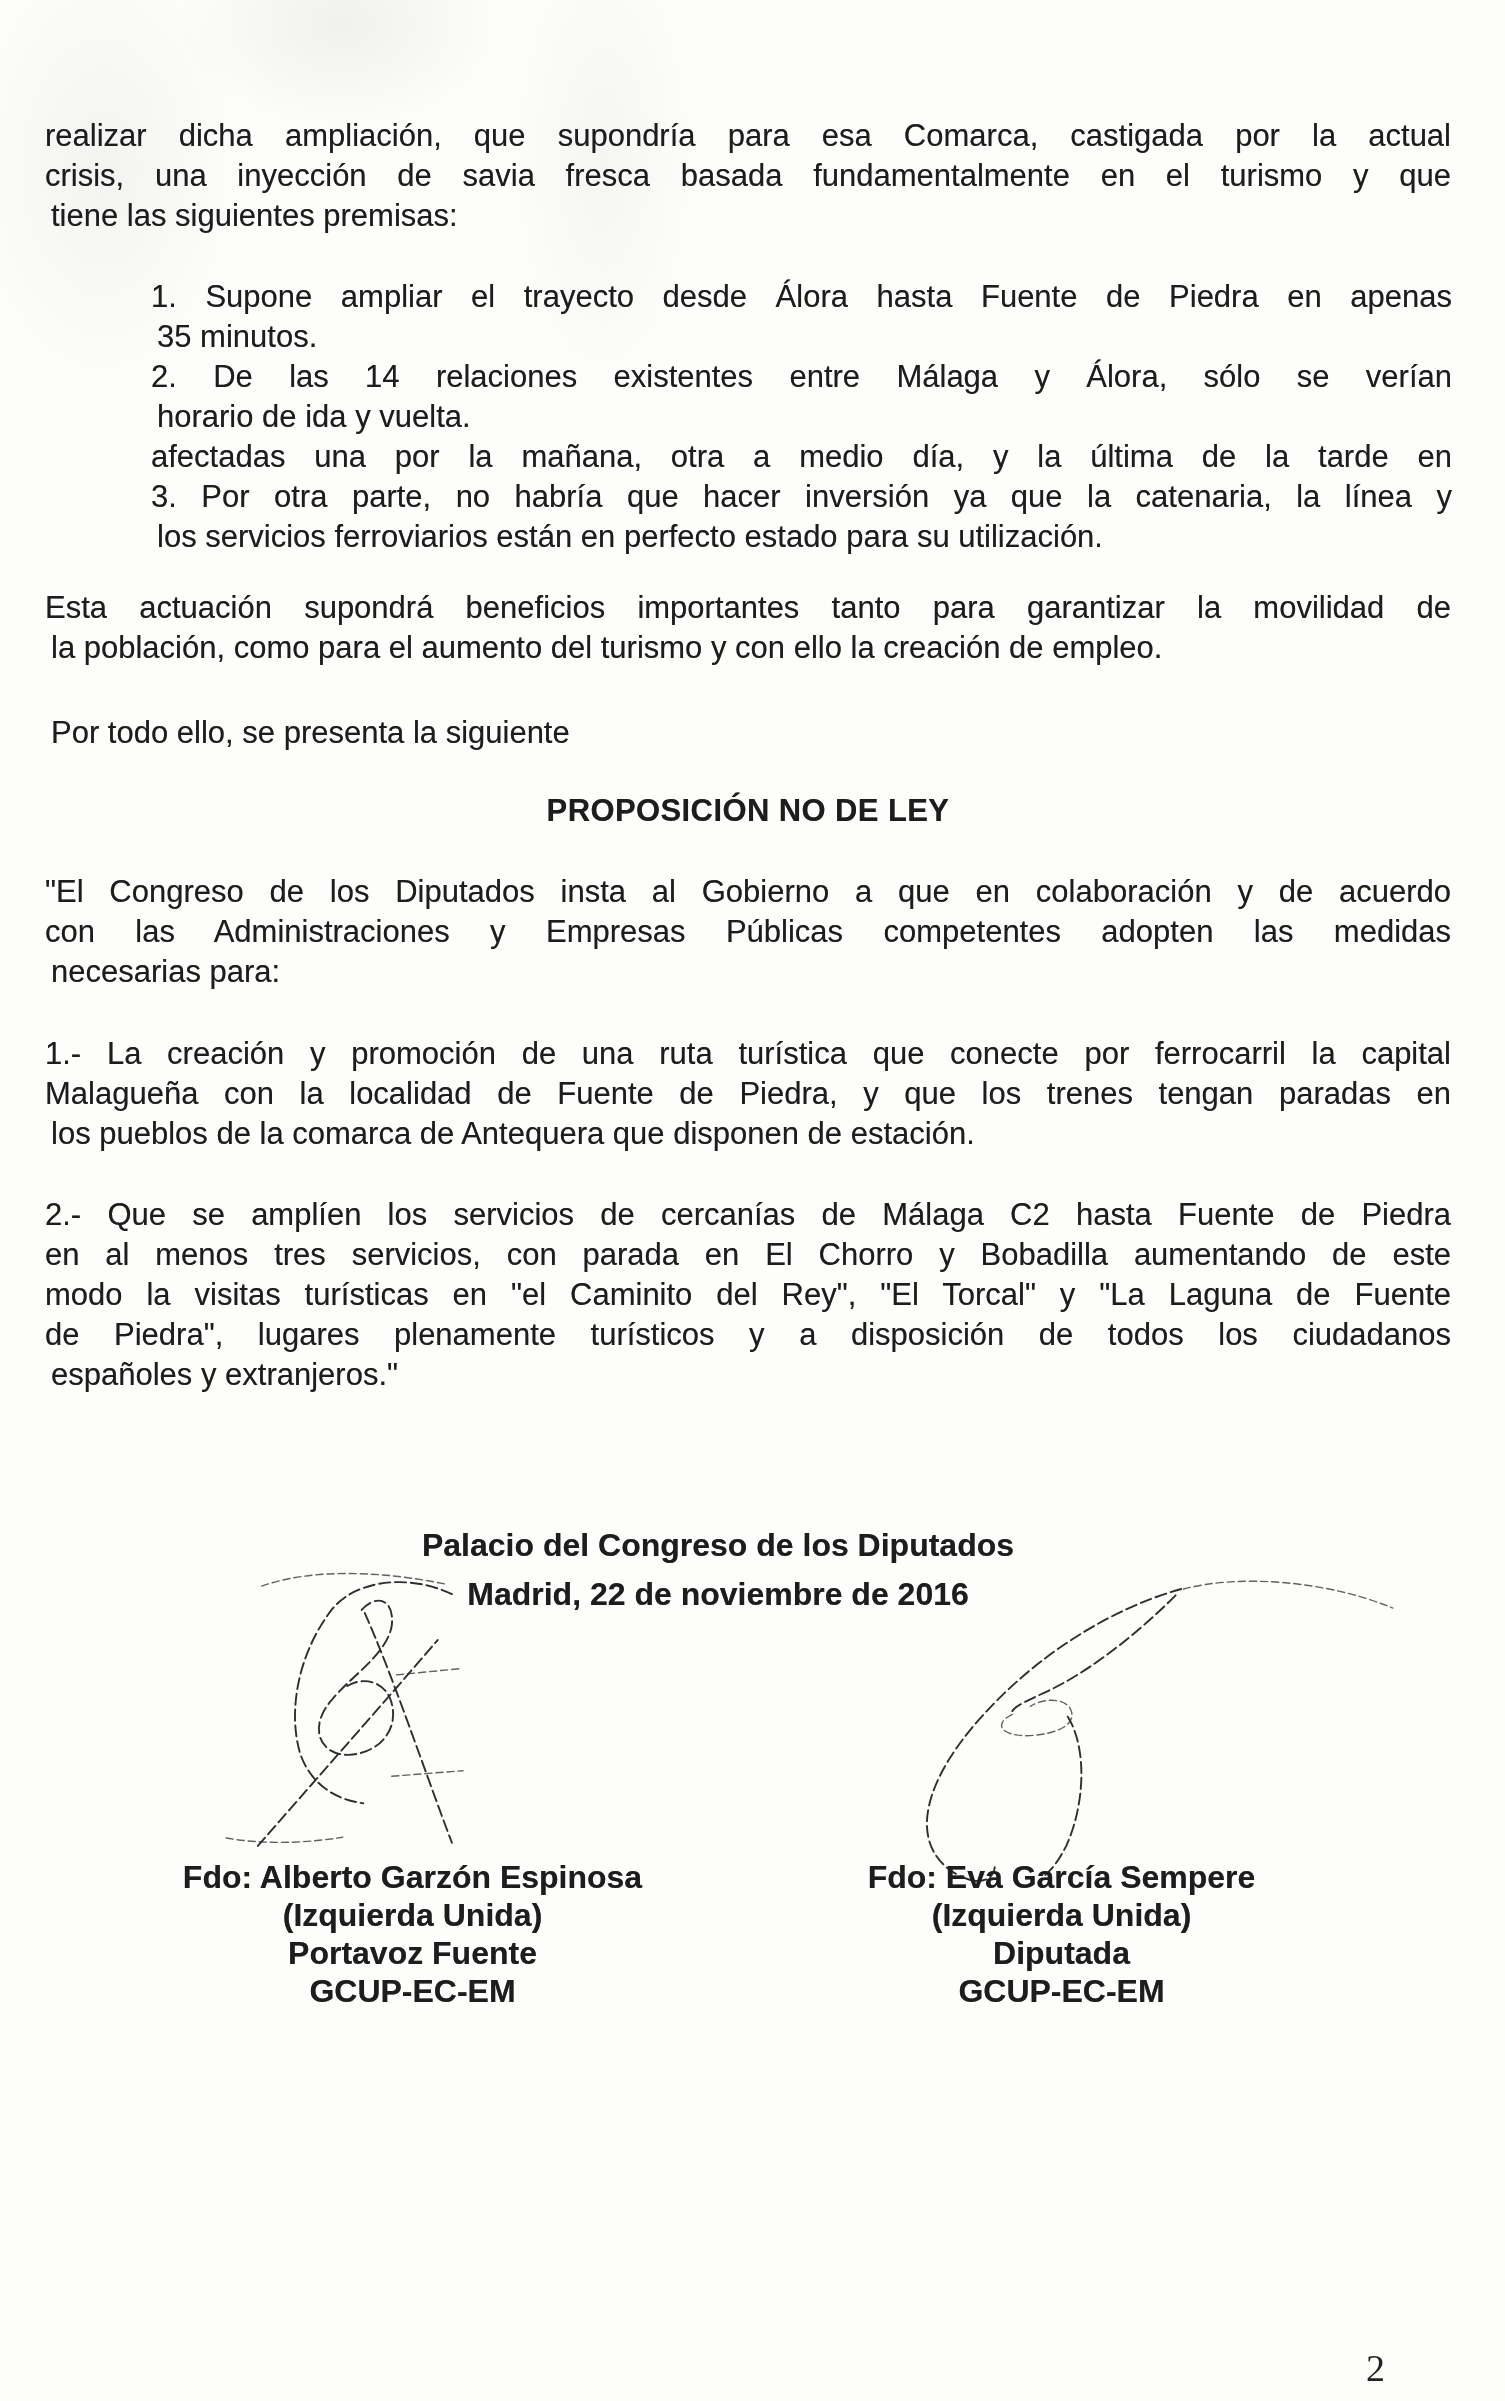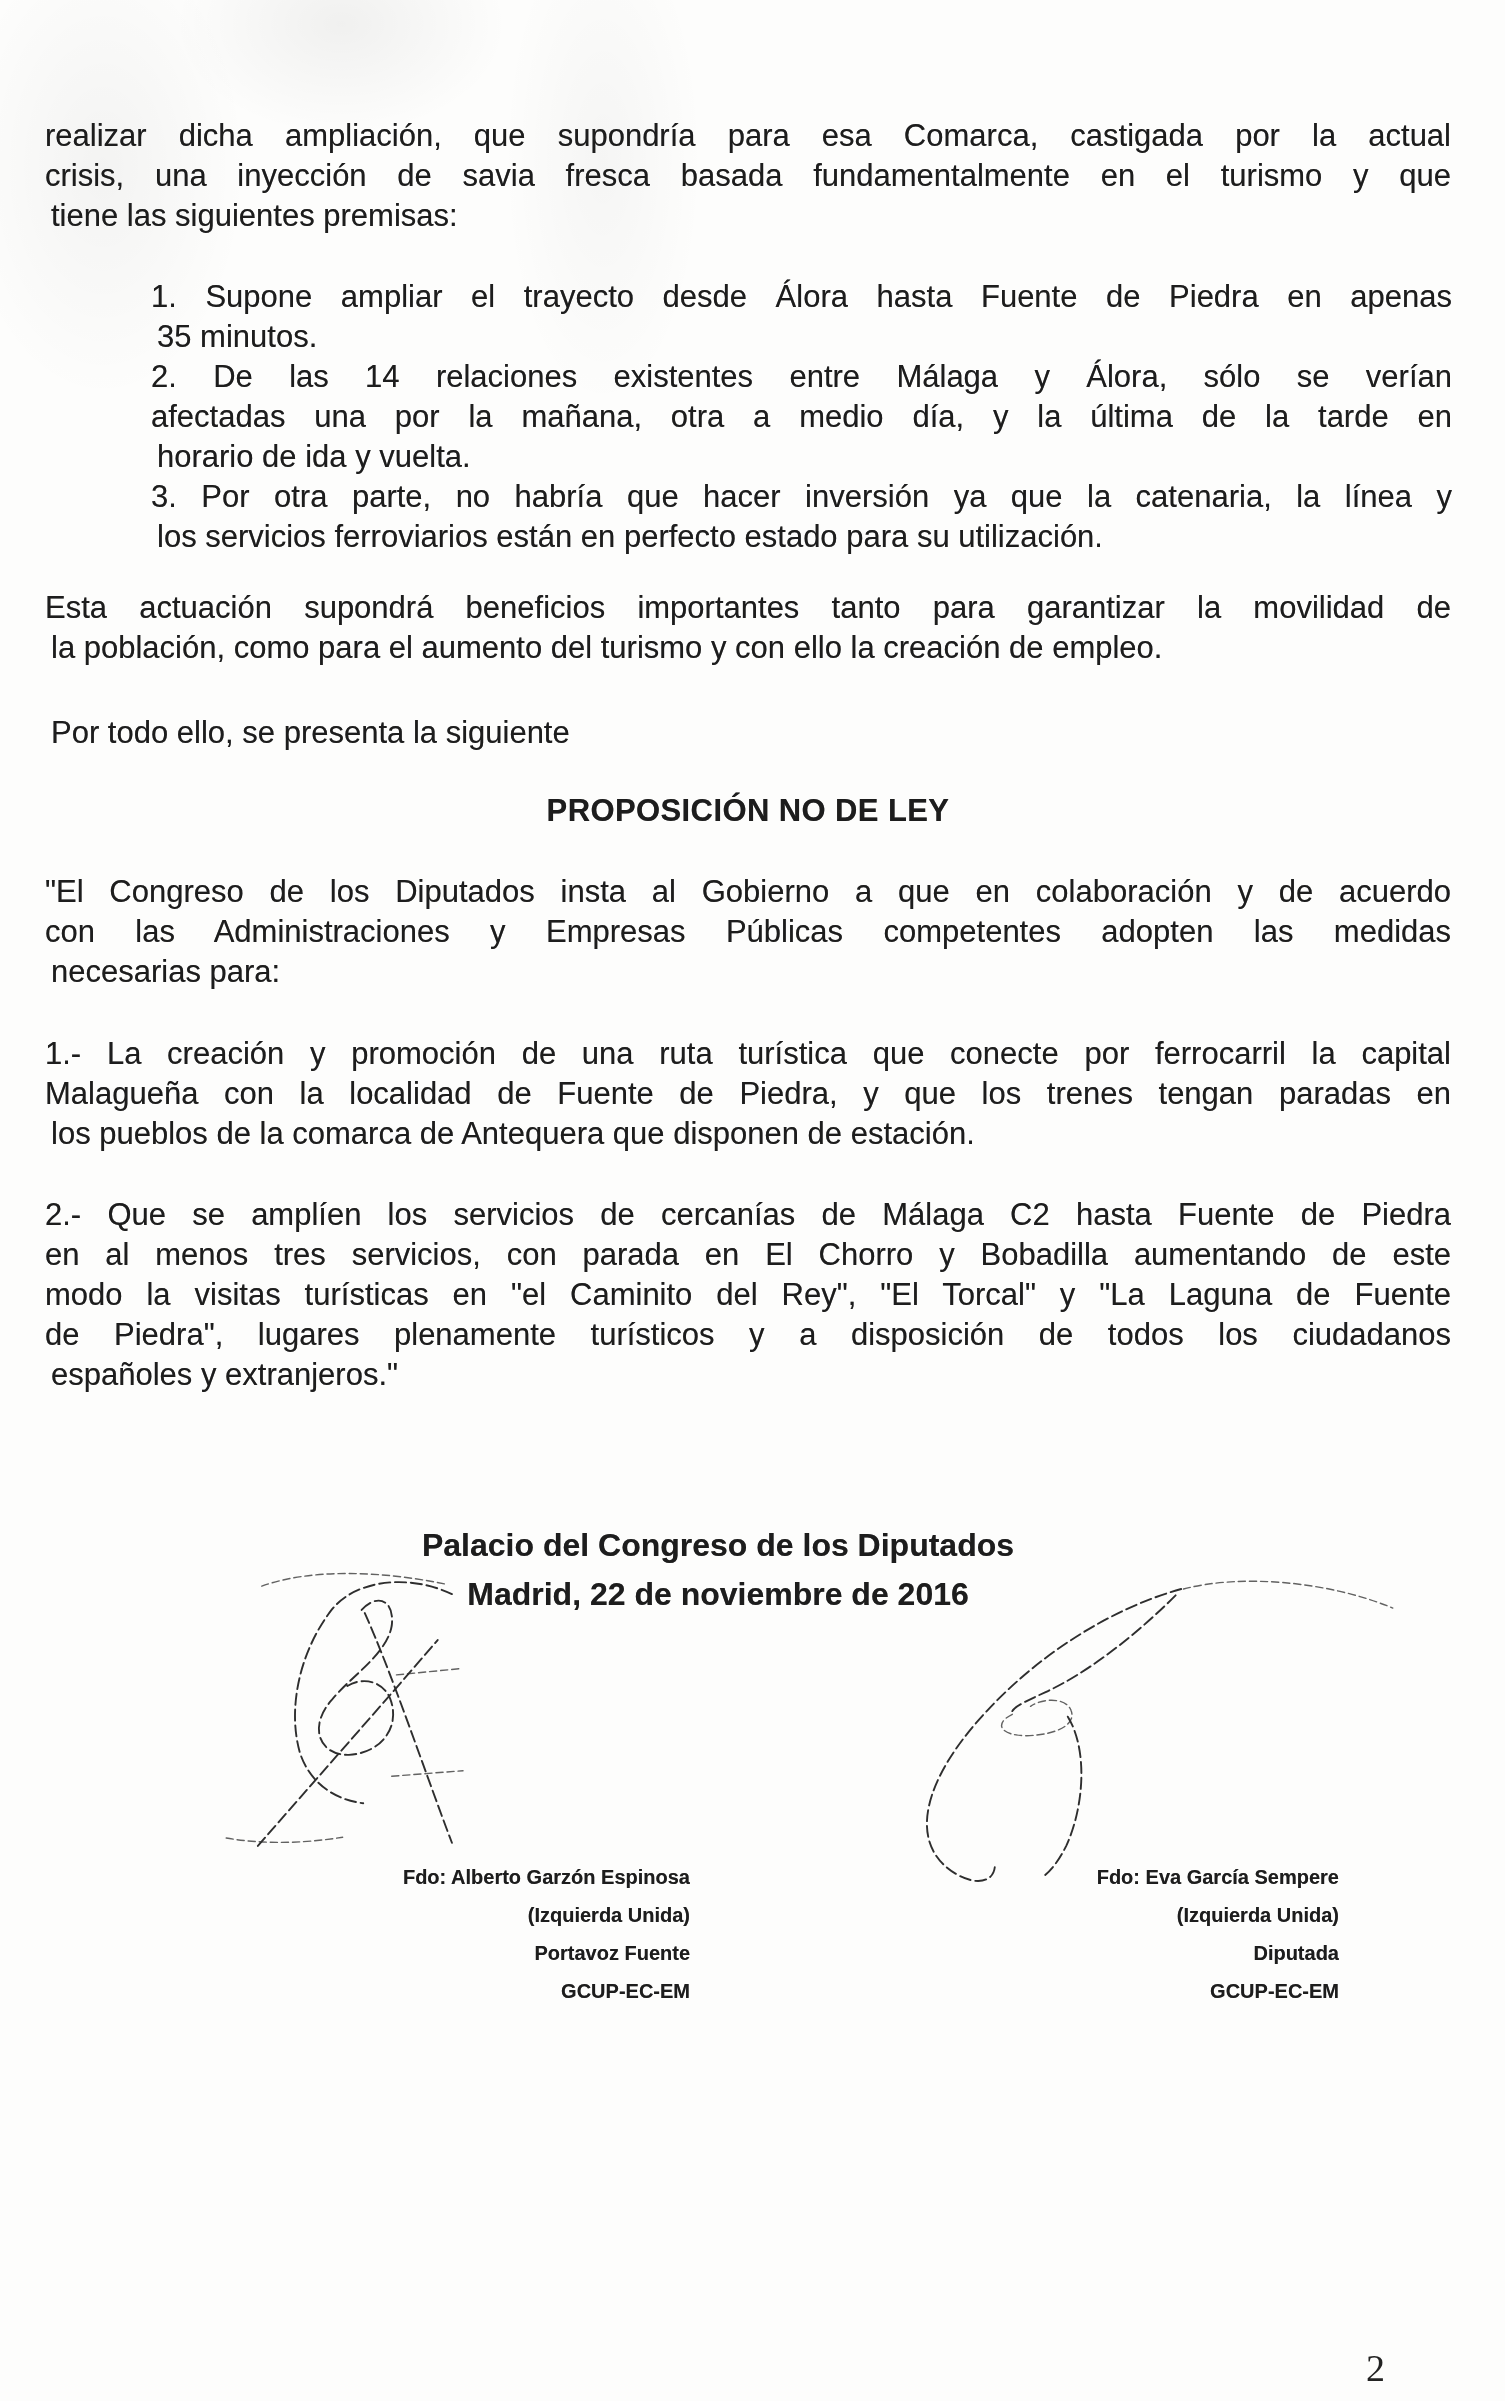"afectadas una por la mañana," div.ln { order: before "horario de ida y vuelta." -> after "horario de ida y vuelta." }
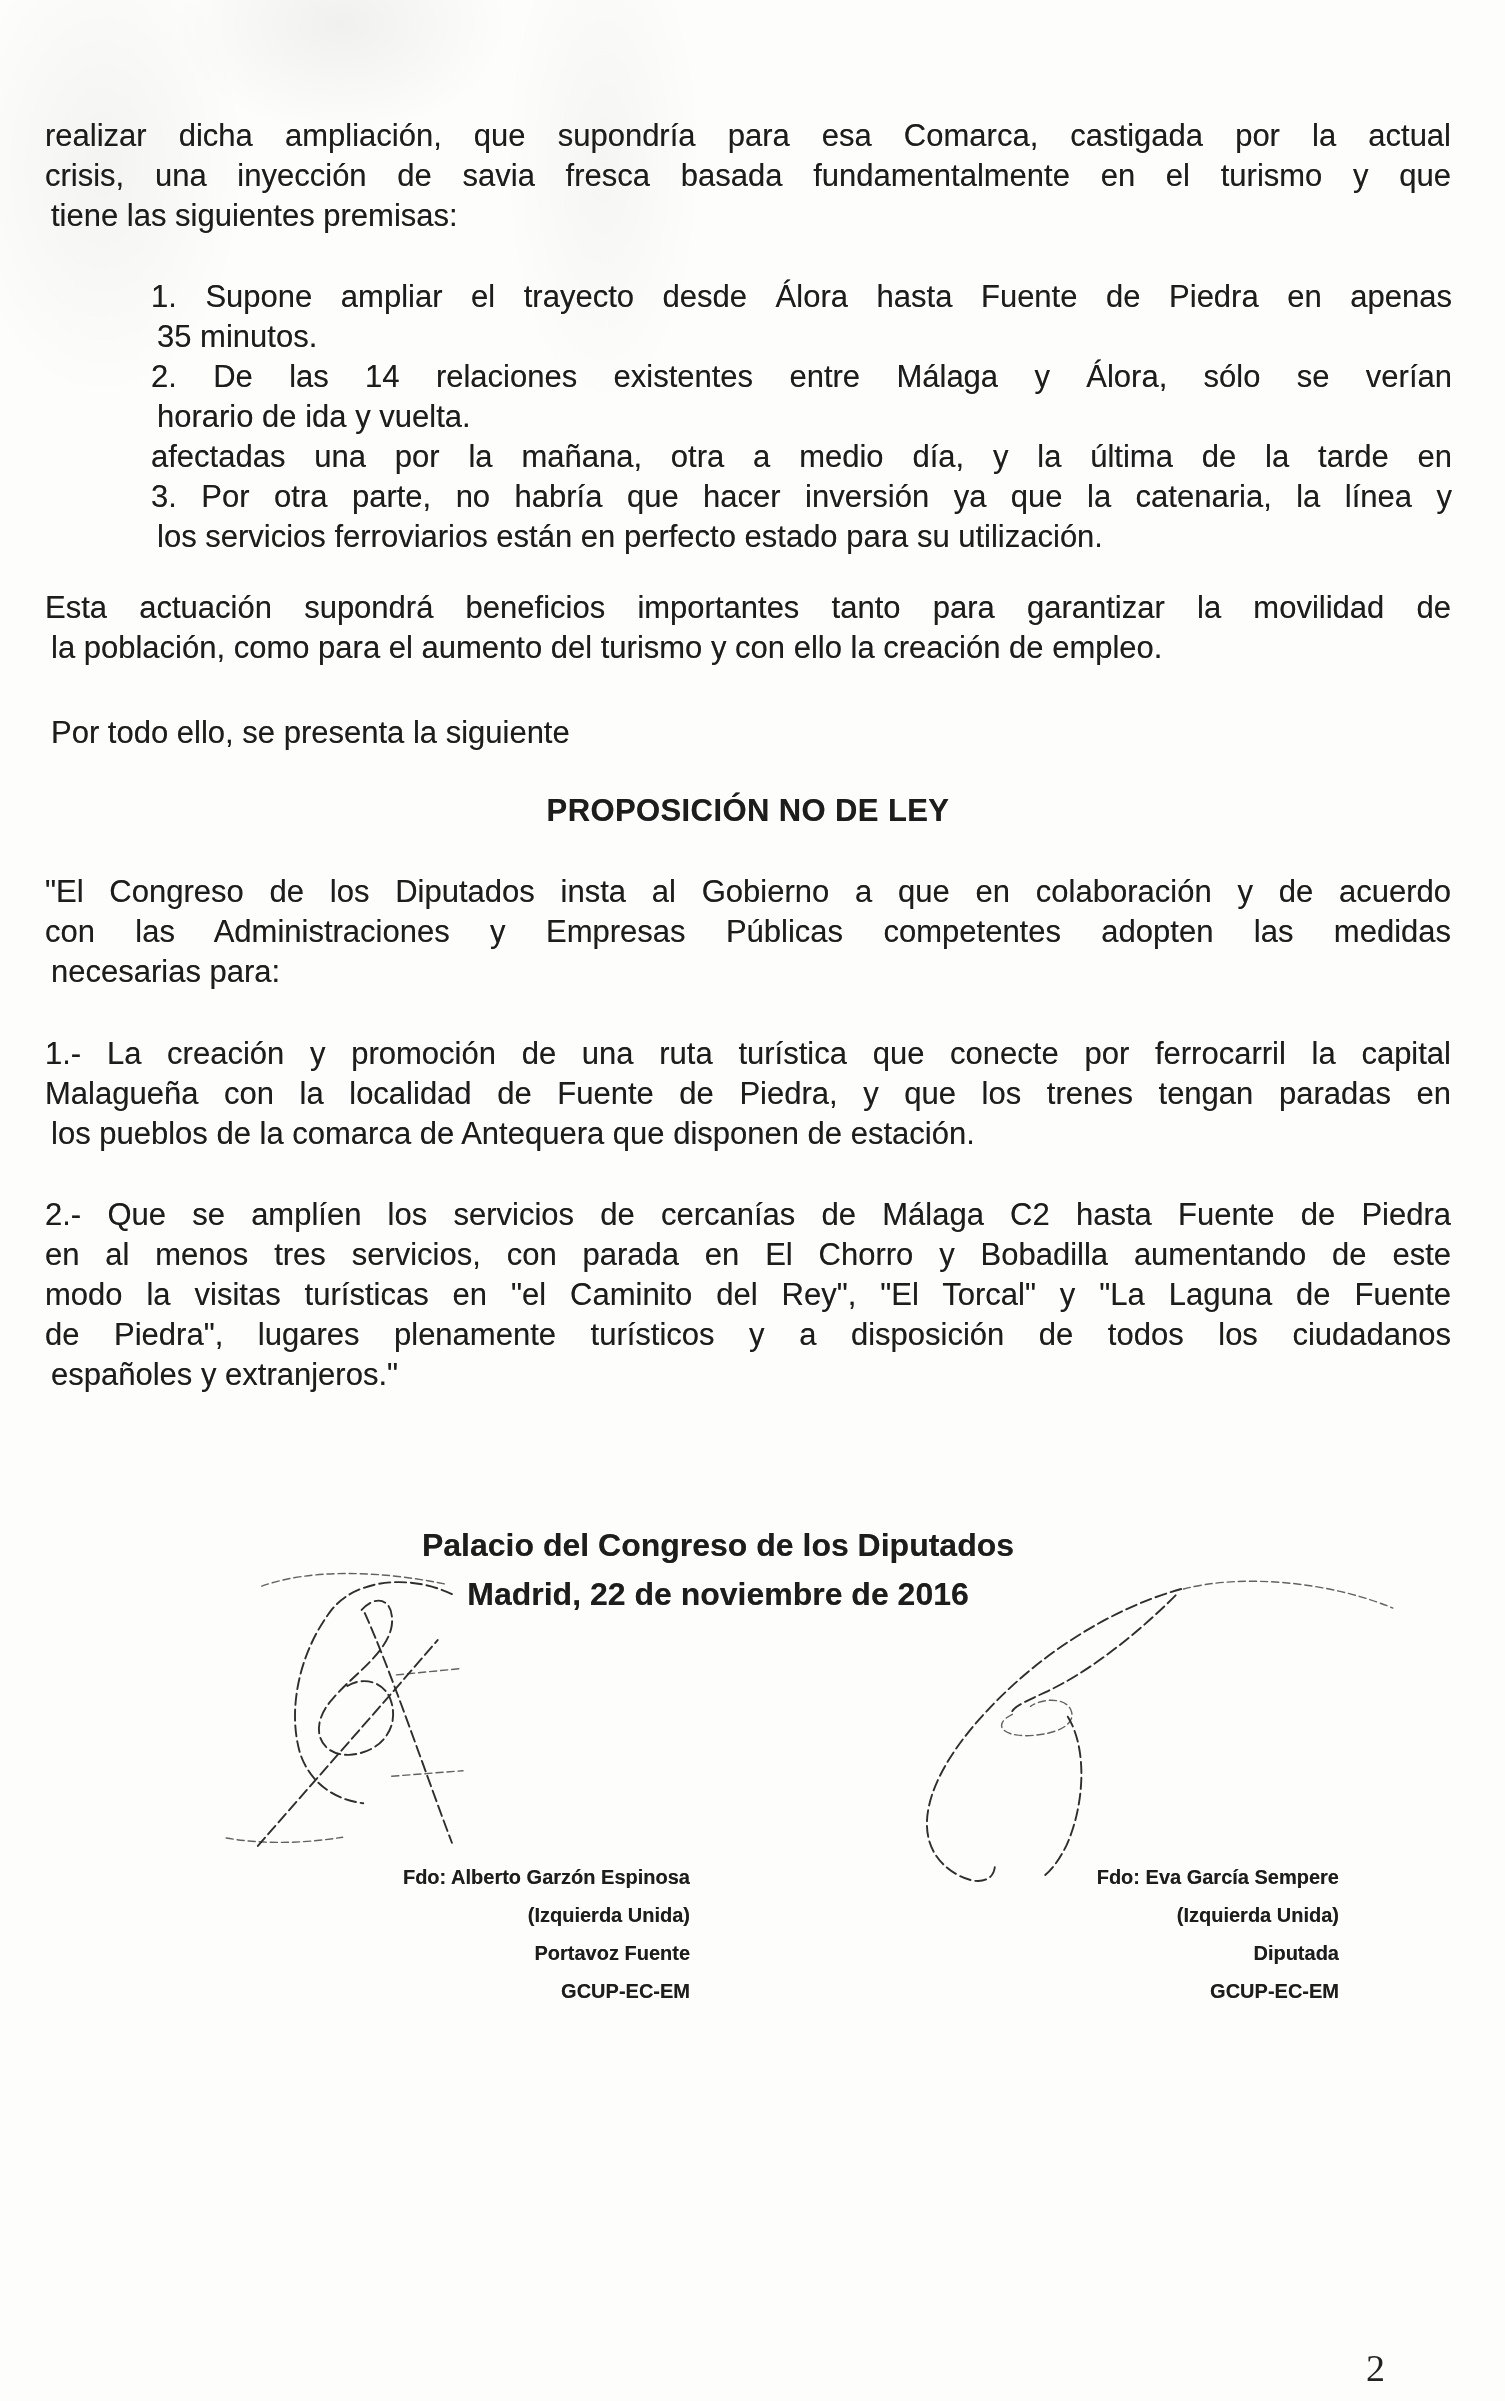"Fdo: Alberto Garzón Espinosa" .sigcap { font-size: 20px -> 32px; text-align: right -> center }
